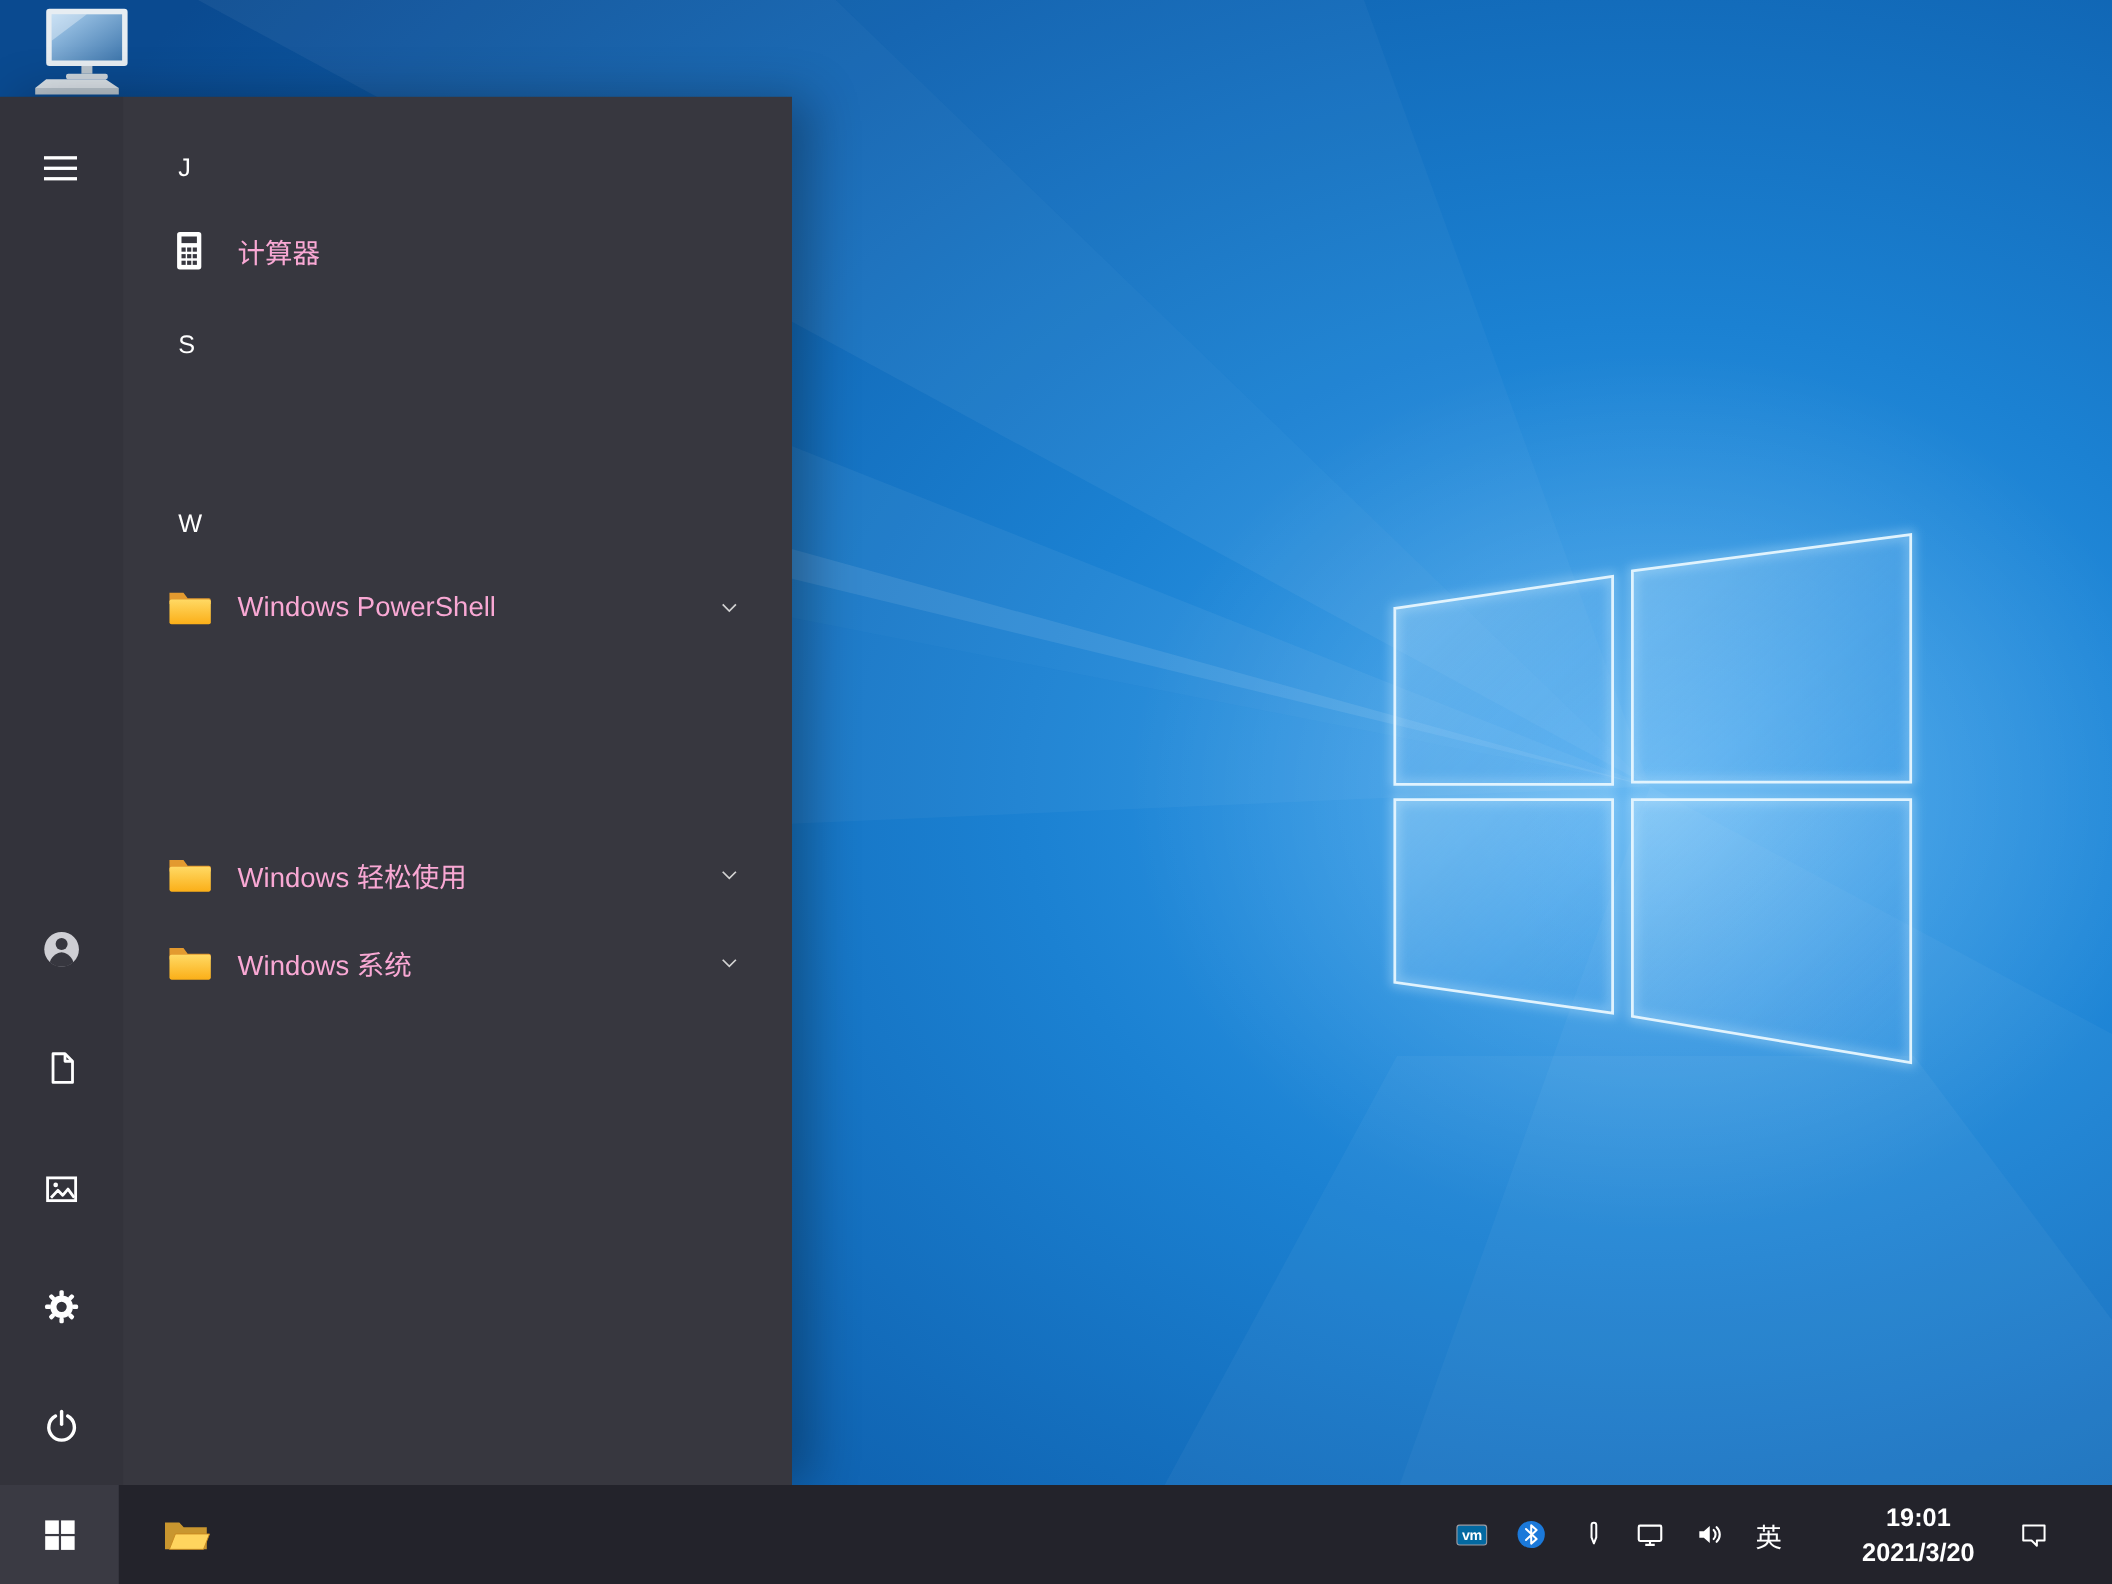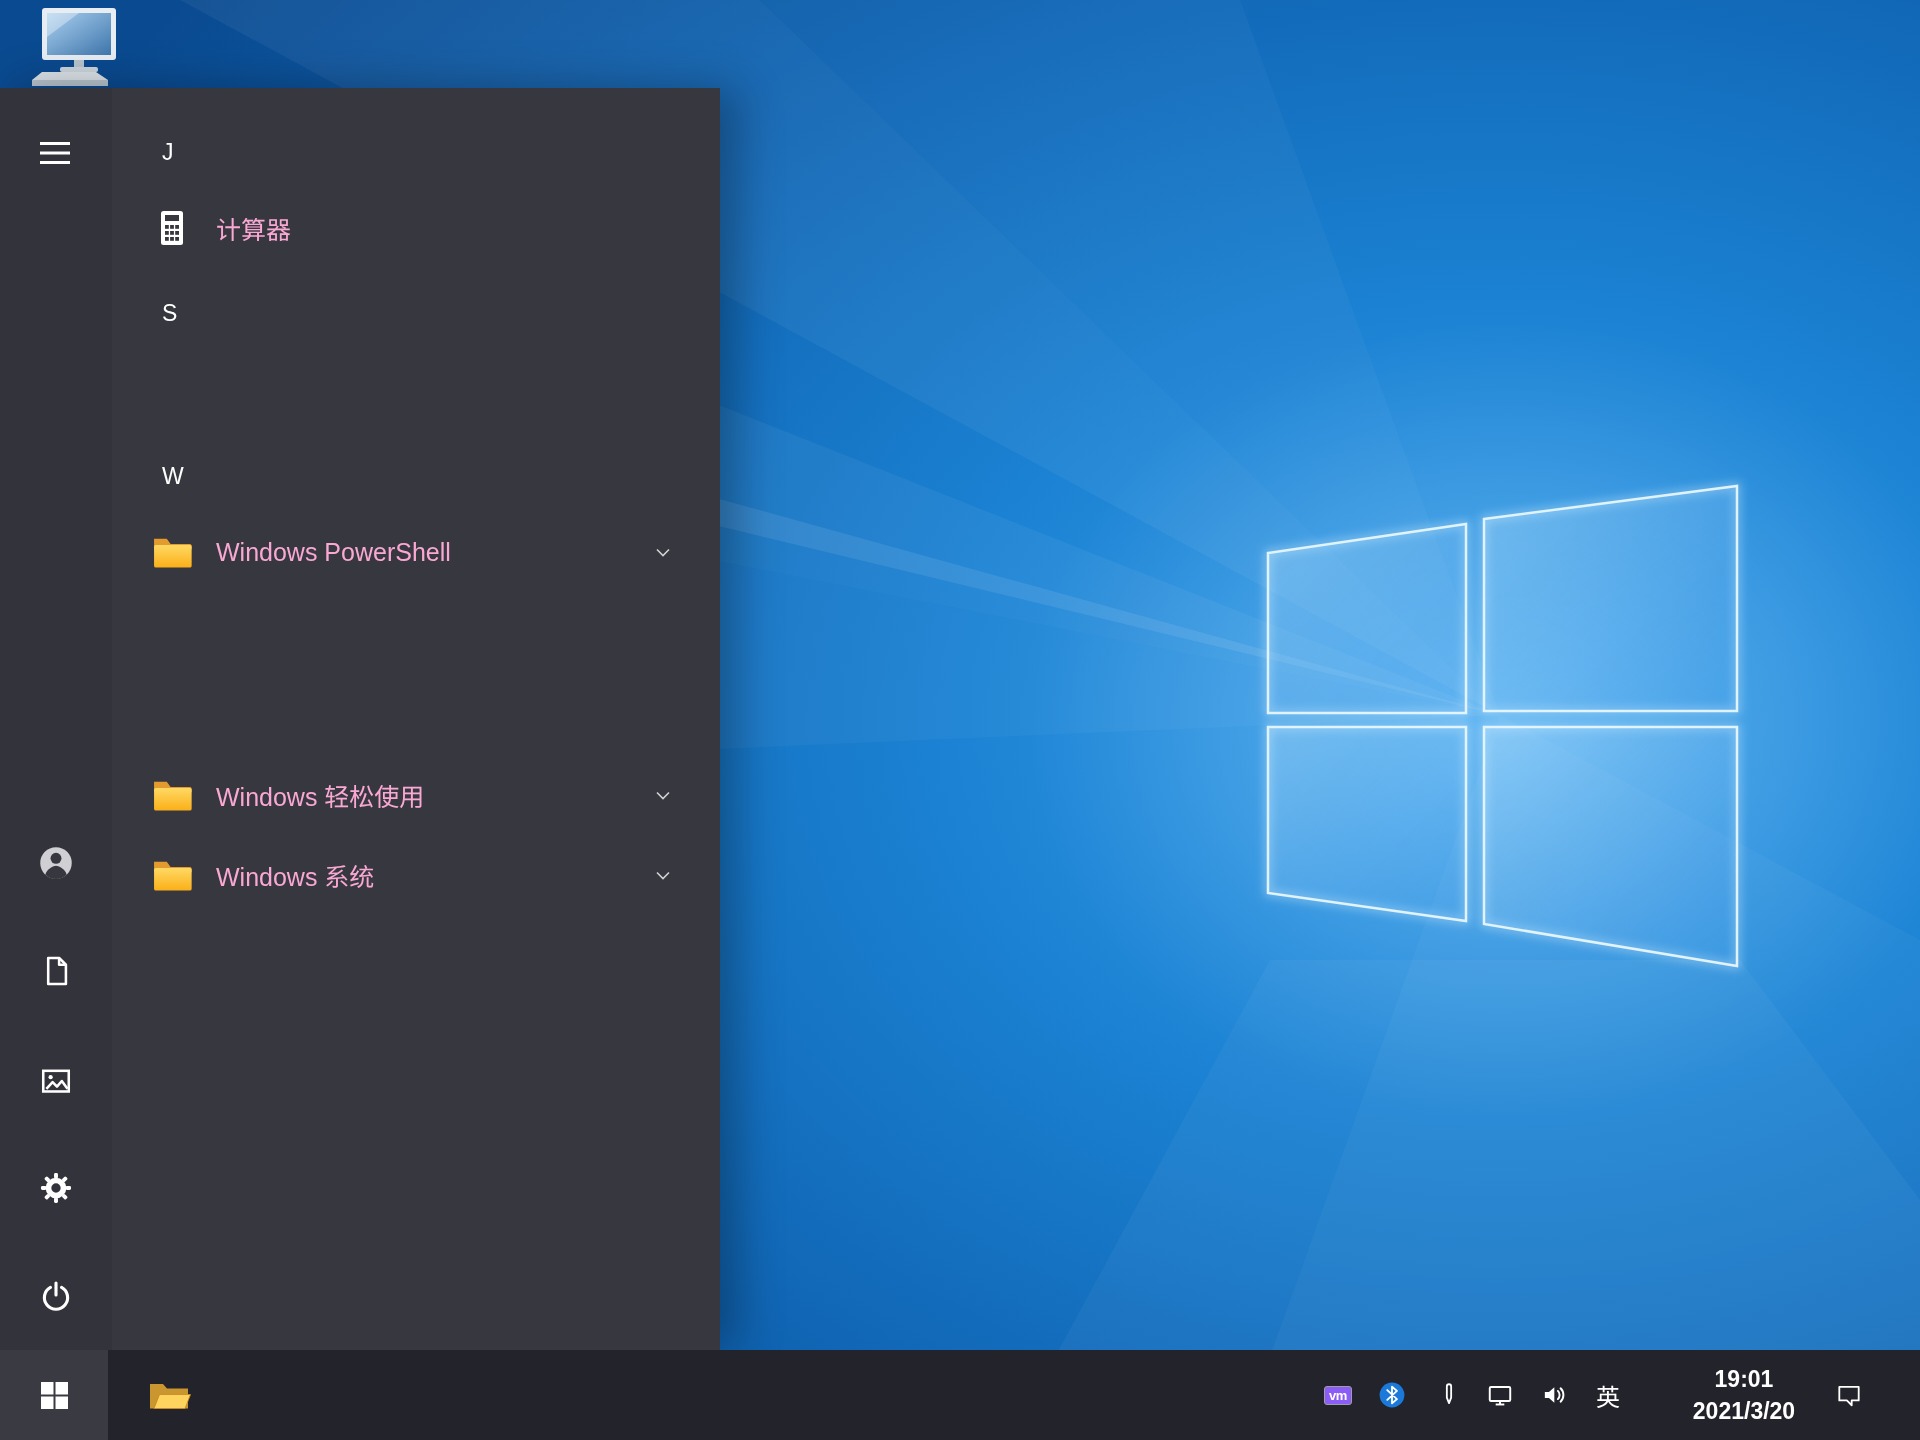"vm" .vm-badge { background: #8b5cf6 -> #0369a1 }
